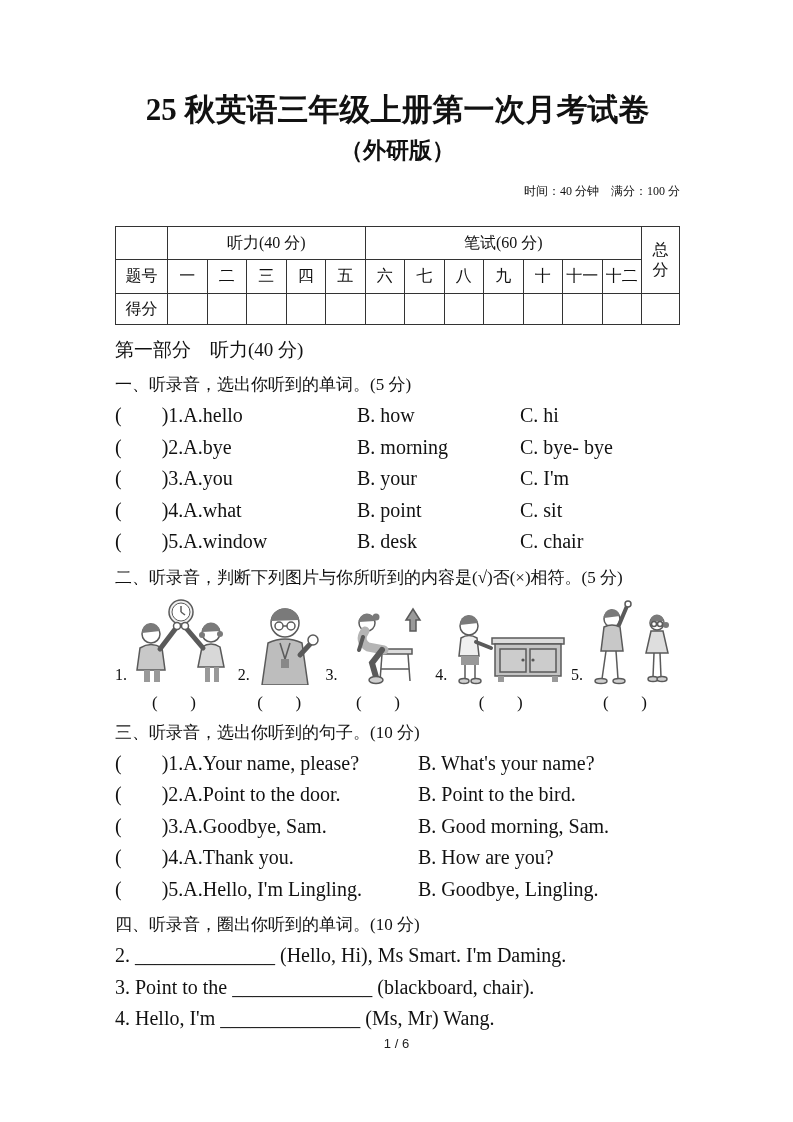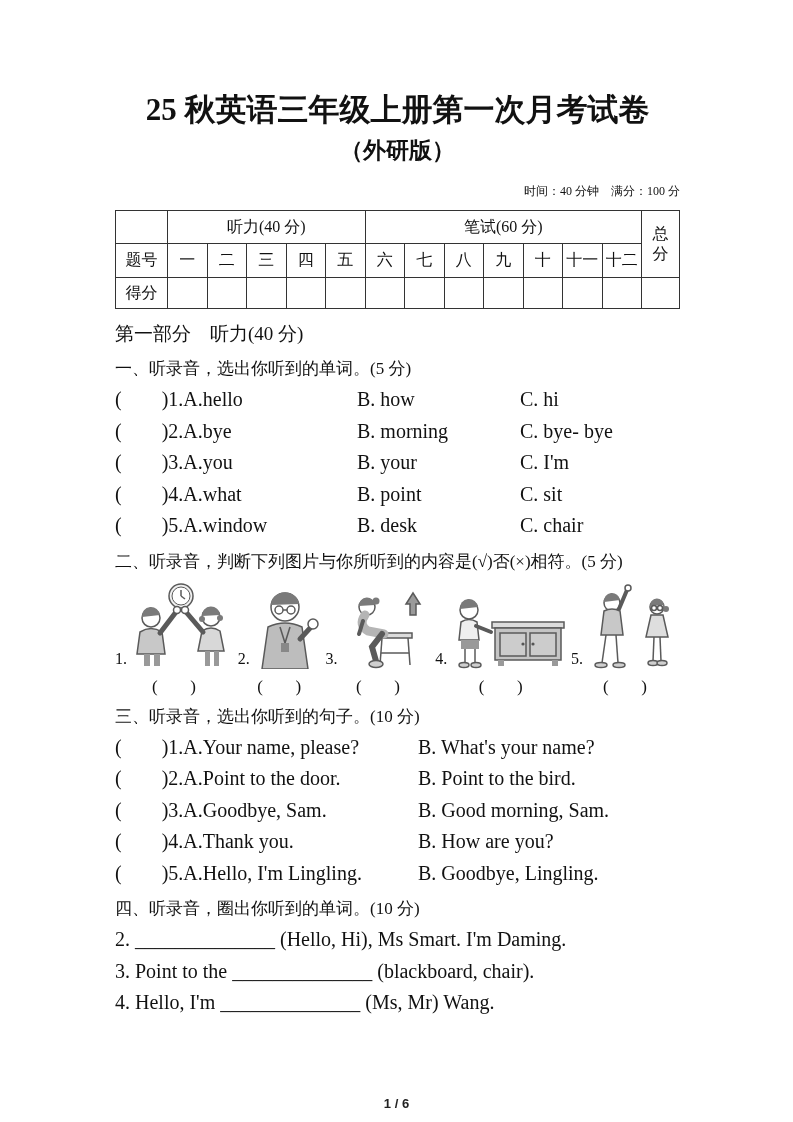"听力(40 分)" table.score { margin-top: 8px -> 24px }
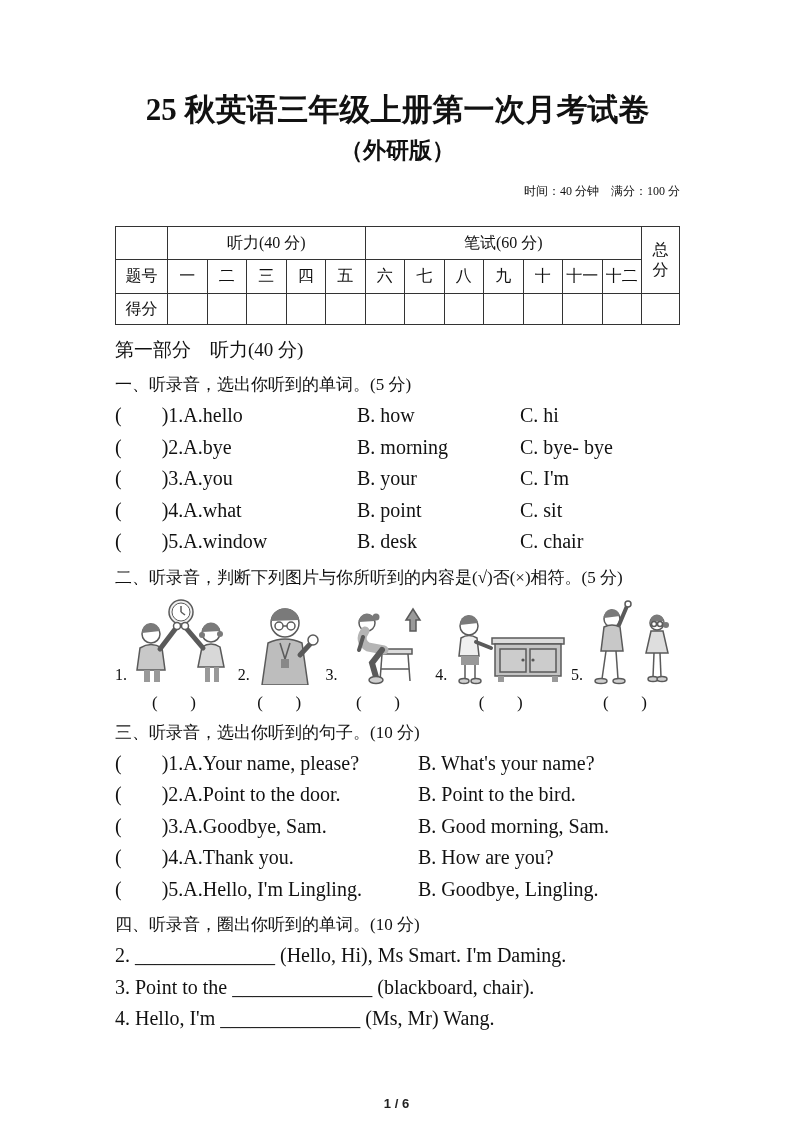"1 / 6" .page-num { font-weight: bold -> normal; top: 1096px -> 1036px }
